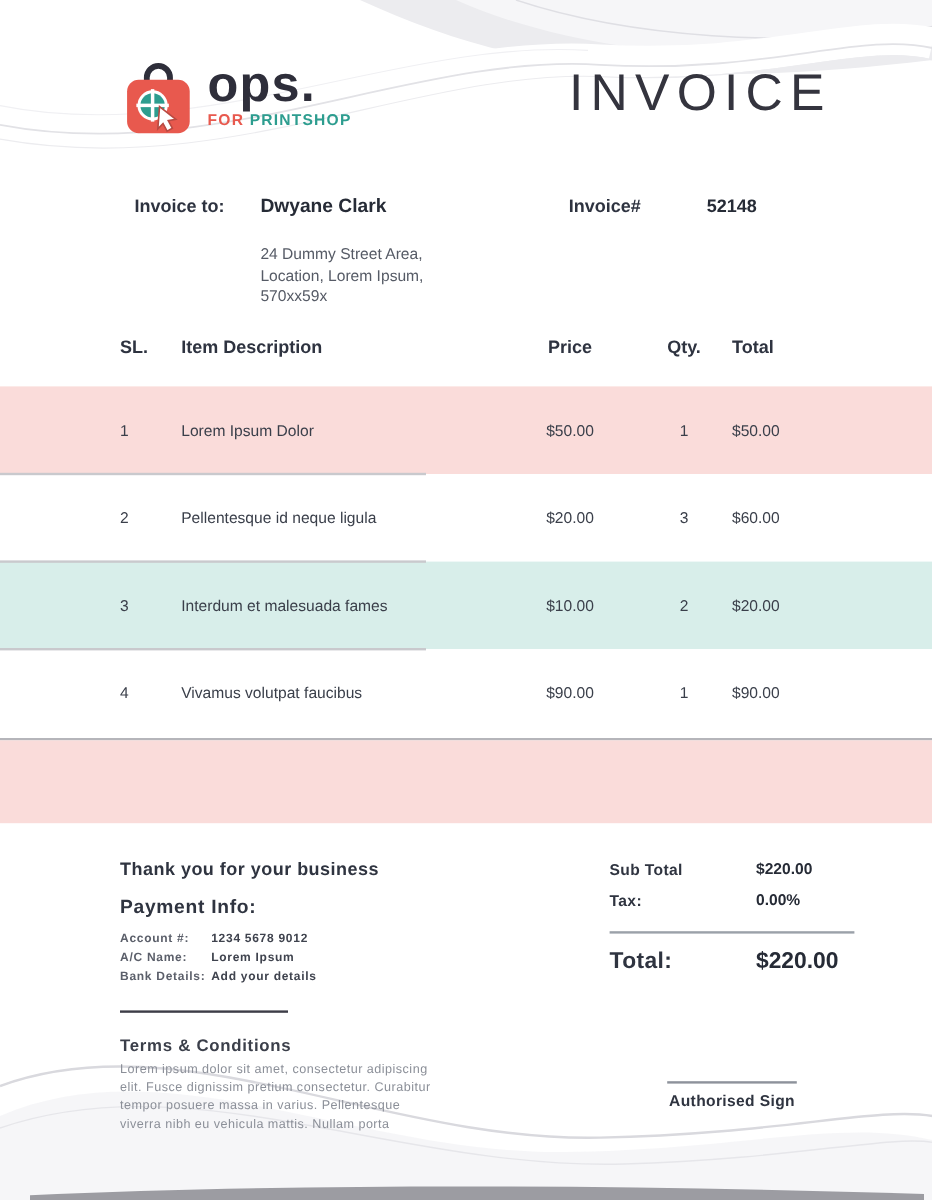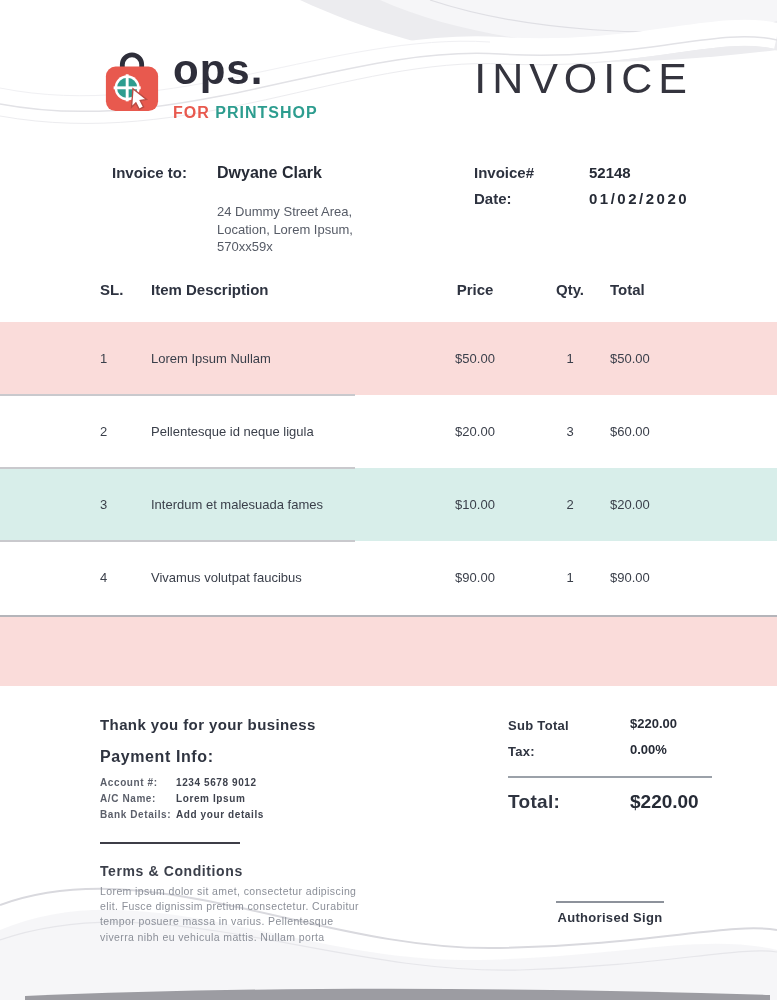"FOR PRINTSHOP" .logo-tagline { font-size: 16px -> 13px; margin-top: 16px -> 4px }
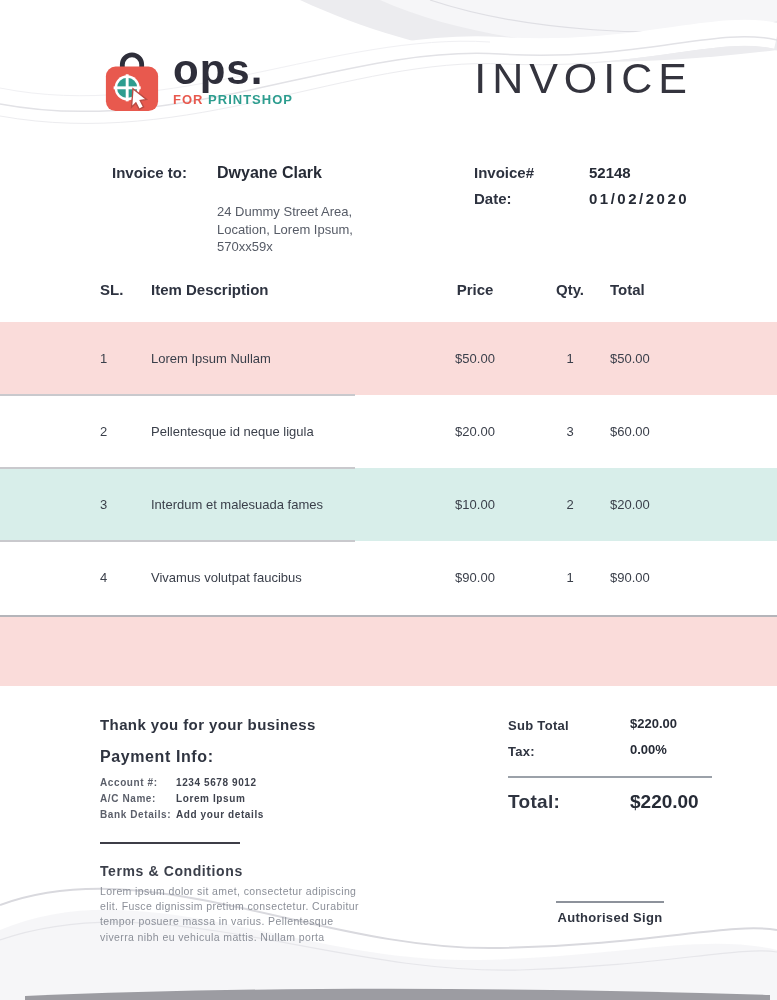"Date:" div.meta-row { html: <div> <div>Date:</div> <div>01/02/2020</div> </div> -> none }
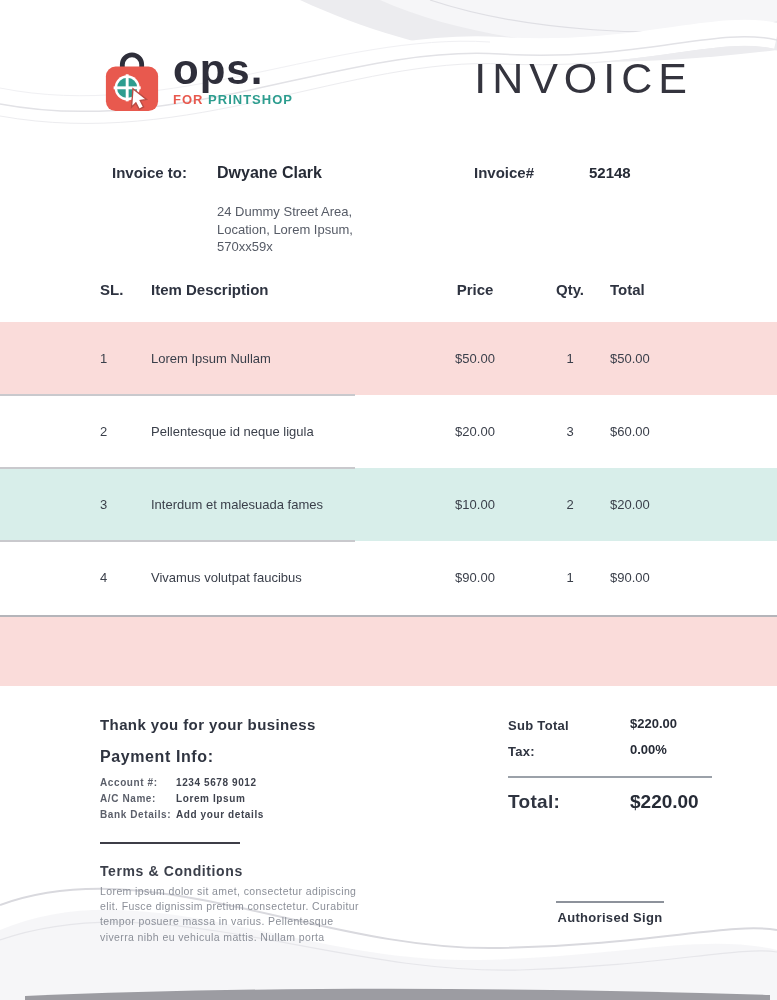"Lorem Ipsum Nullam" div.c-desc { text: Nullam -> Dolor }
